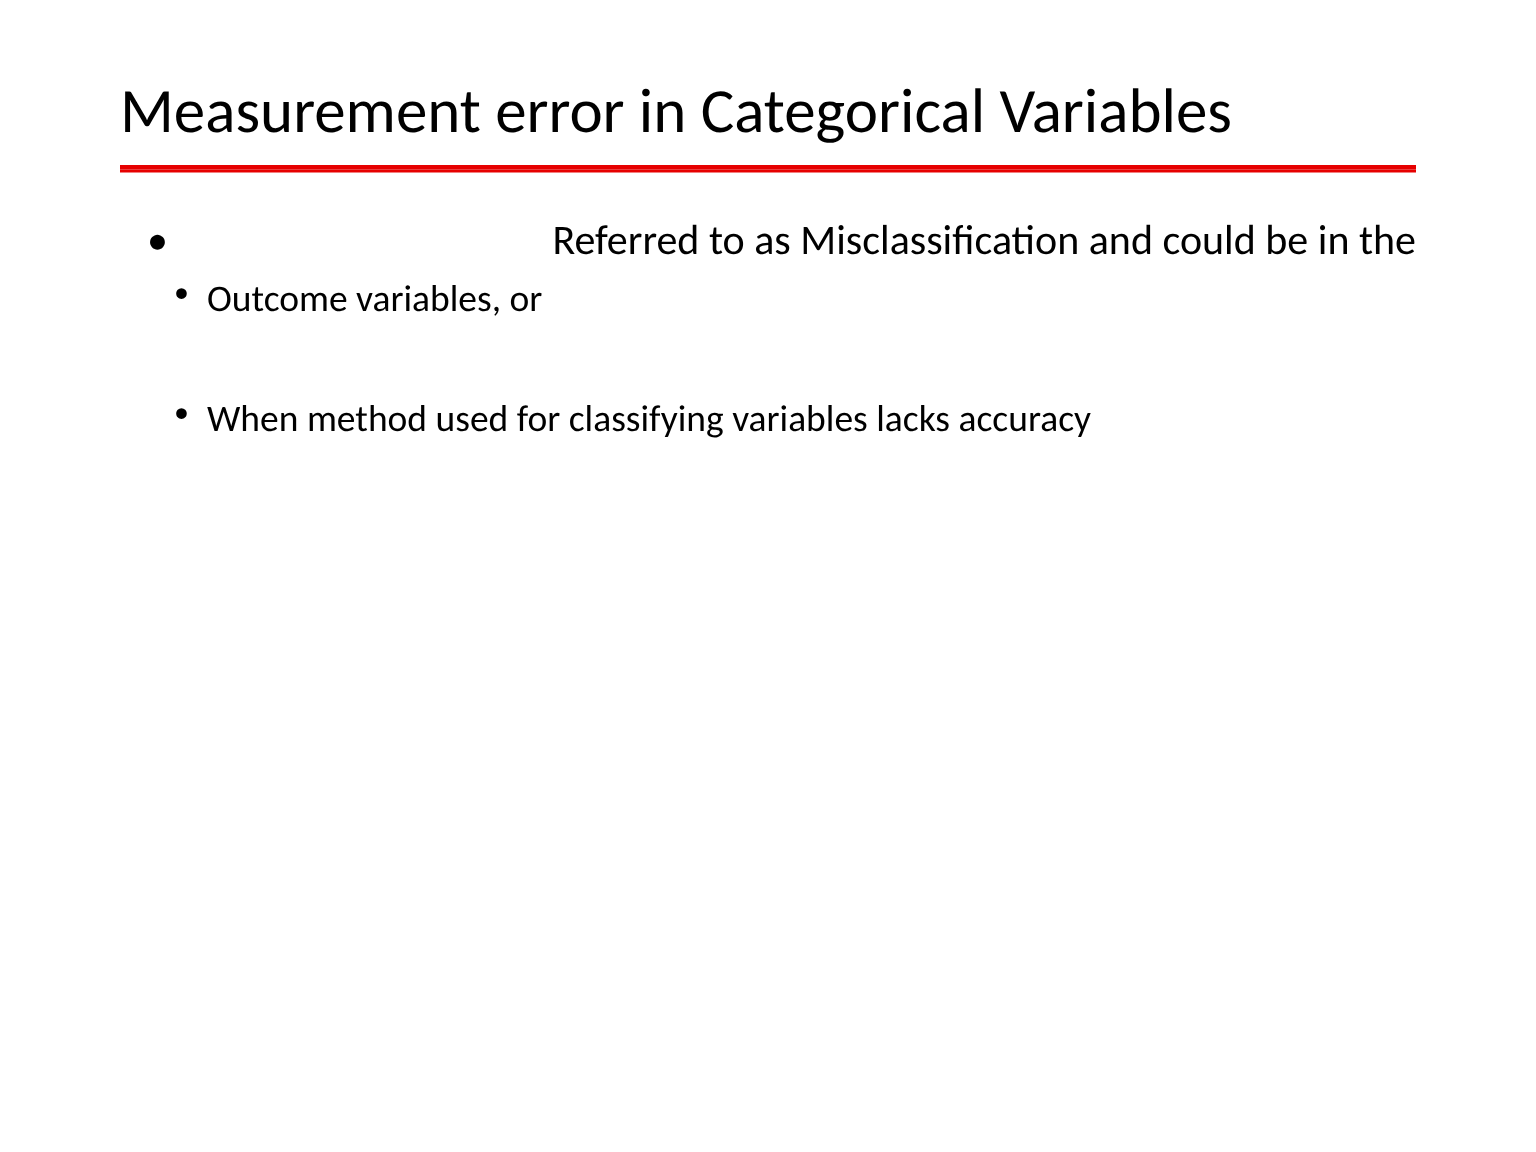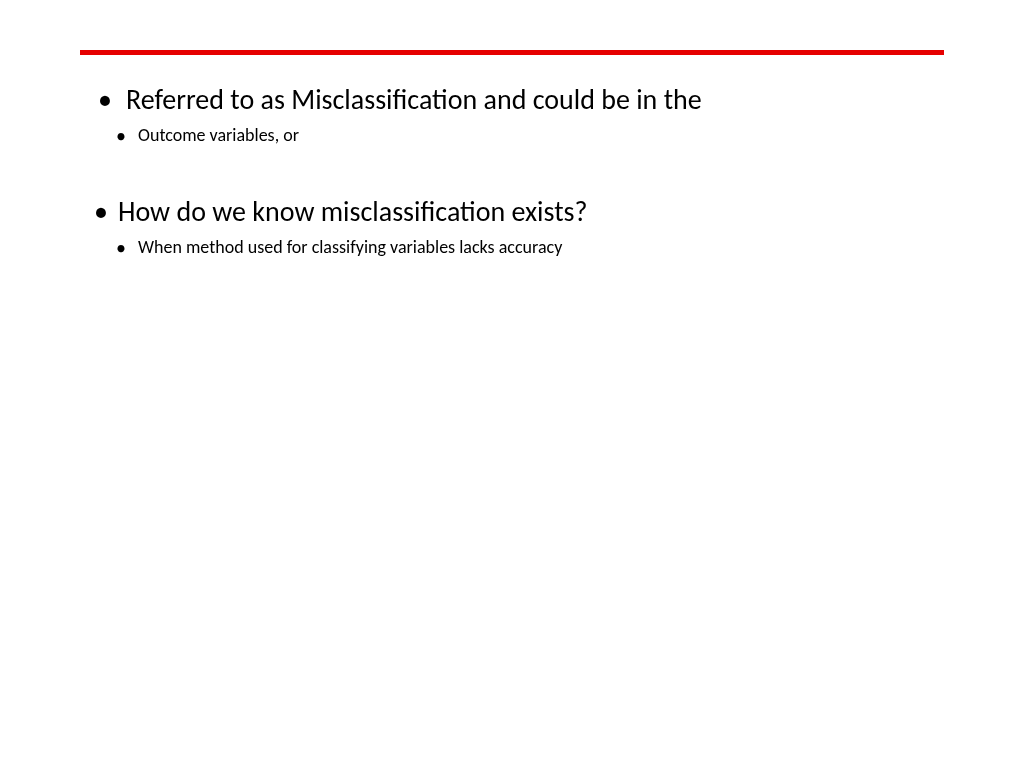"Measurement error in Categorical" h1.title { html: none -> <h1>Measurement error in Categorical Variables</h1> }
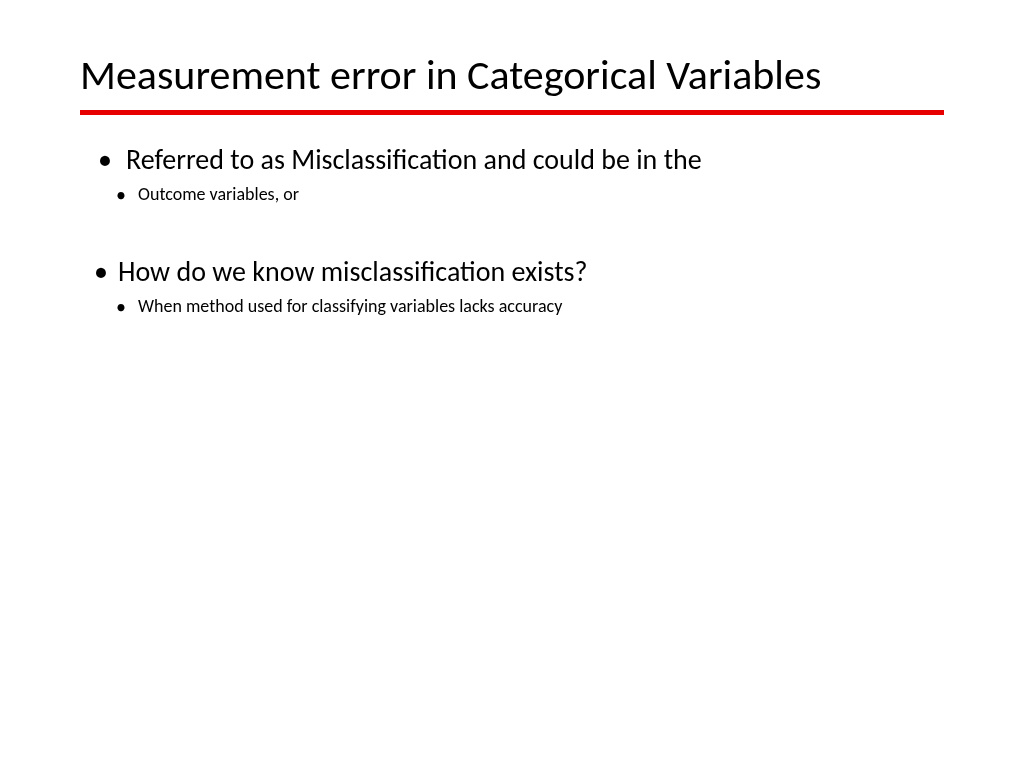"Referred to as Misclassification and" .level1 { text-align: none -> right }
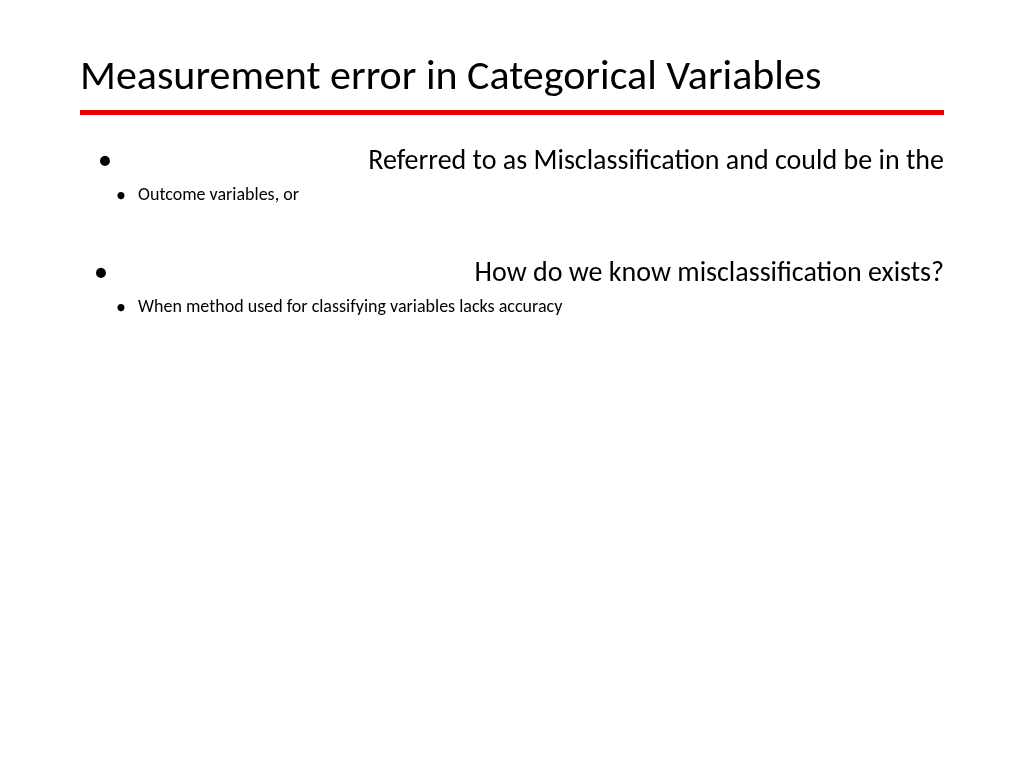"Outcome variables, or" .level2 { font-size: 18px -> 25px }
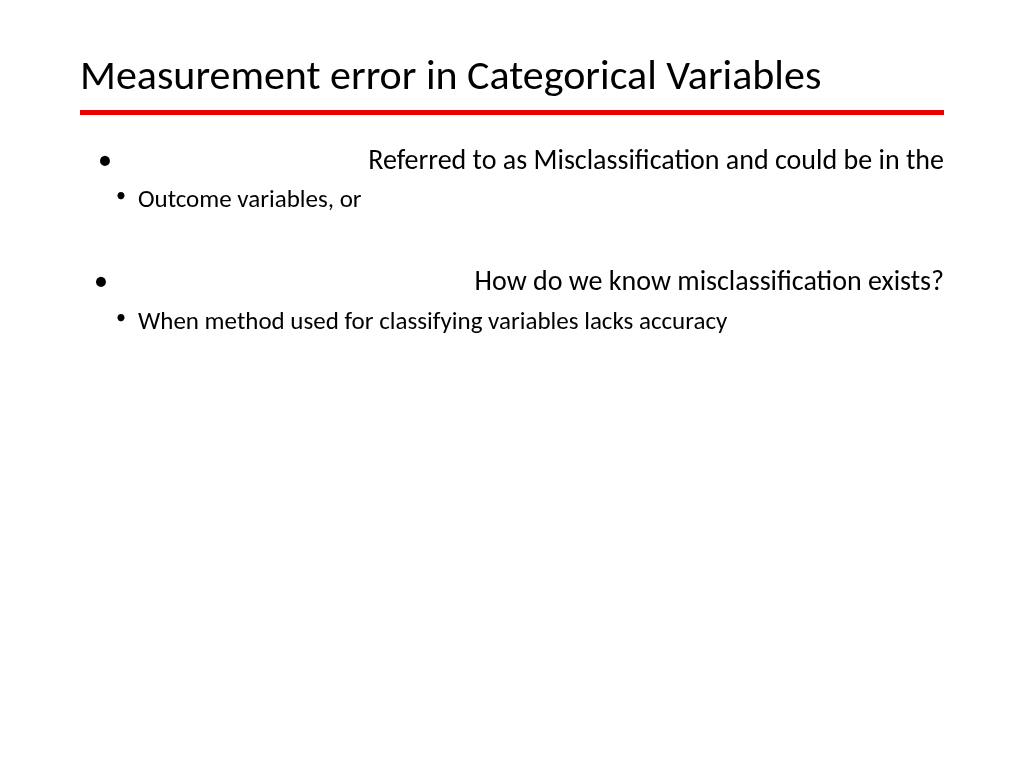"How do we know misclassification" li.level1 { html: <li>How do we know misclassification exists?</li> -> none }
